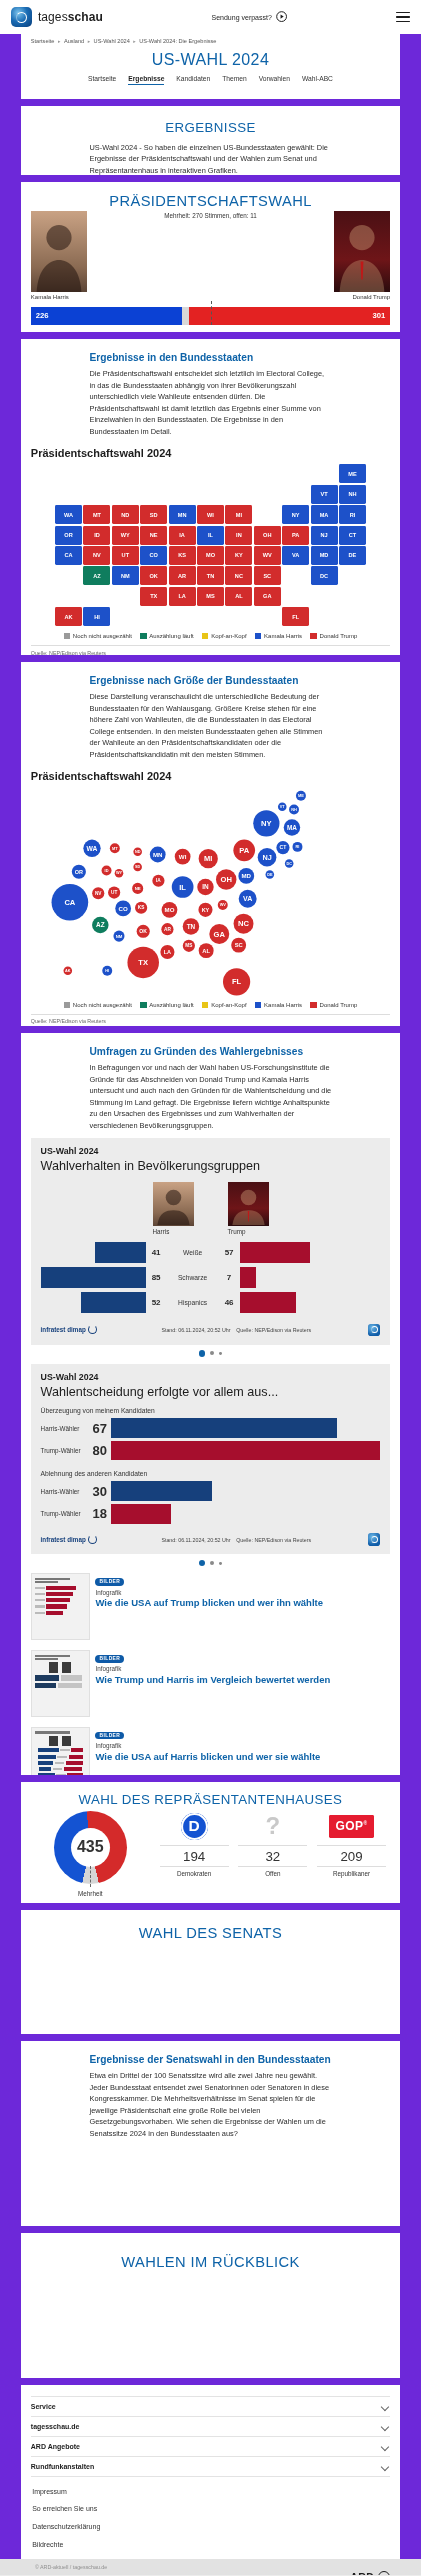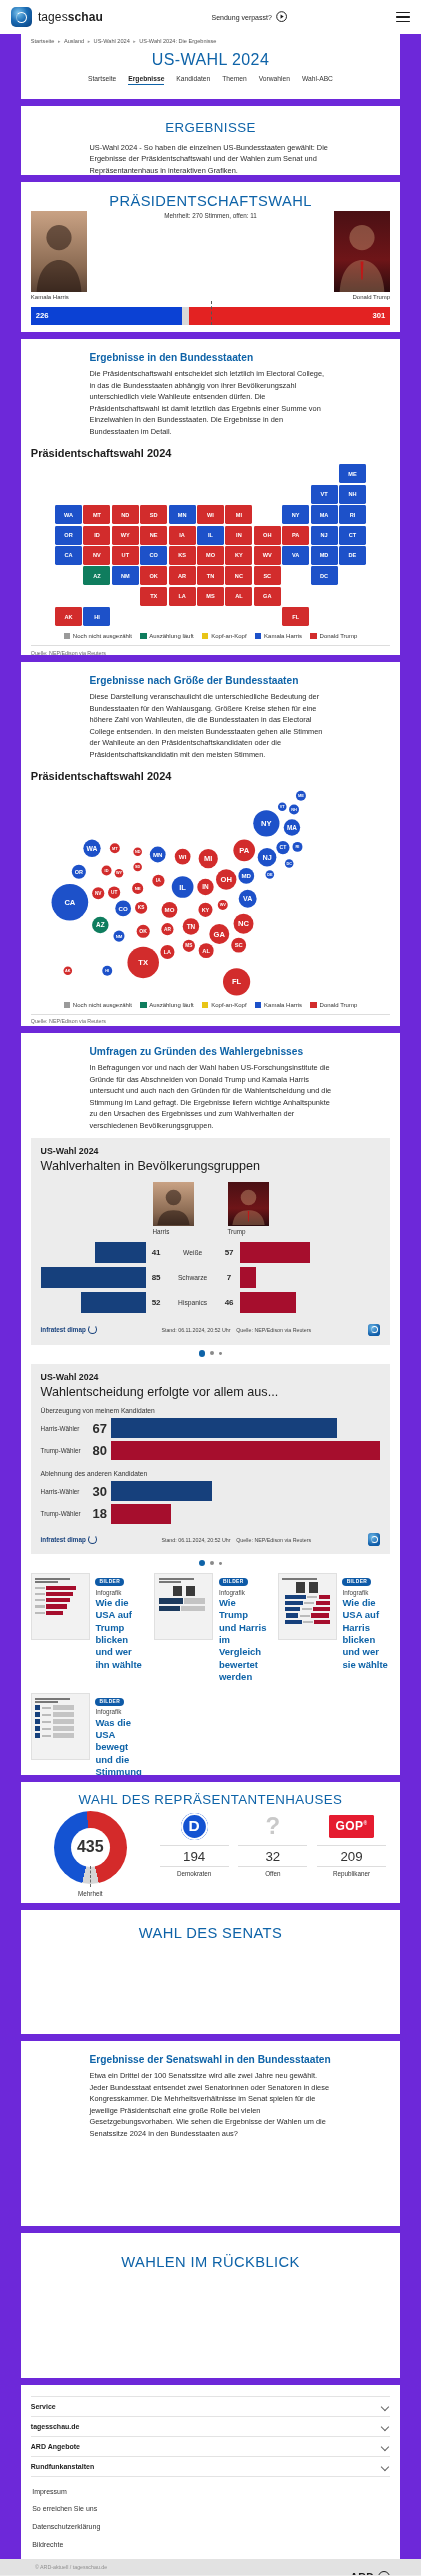"Wie die USA auf Trump" .teaser-grid { grid-template-columns: 1fr 1fr 1fr -> 1fr }
